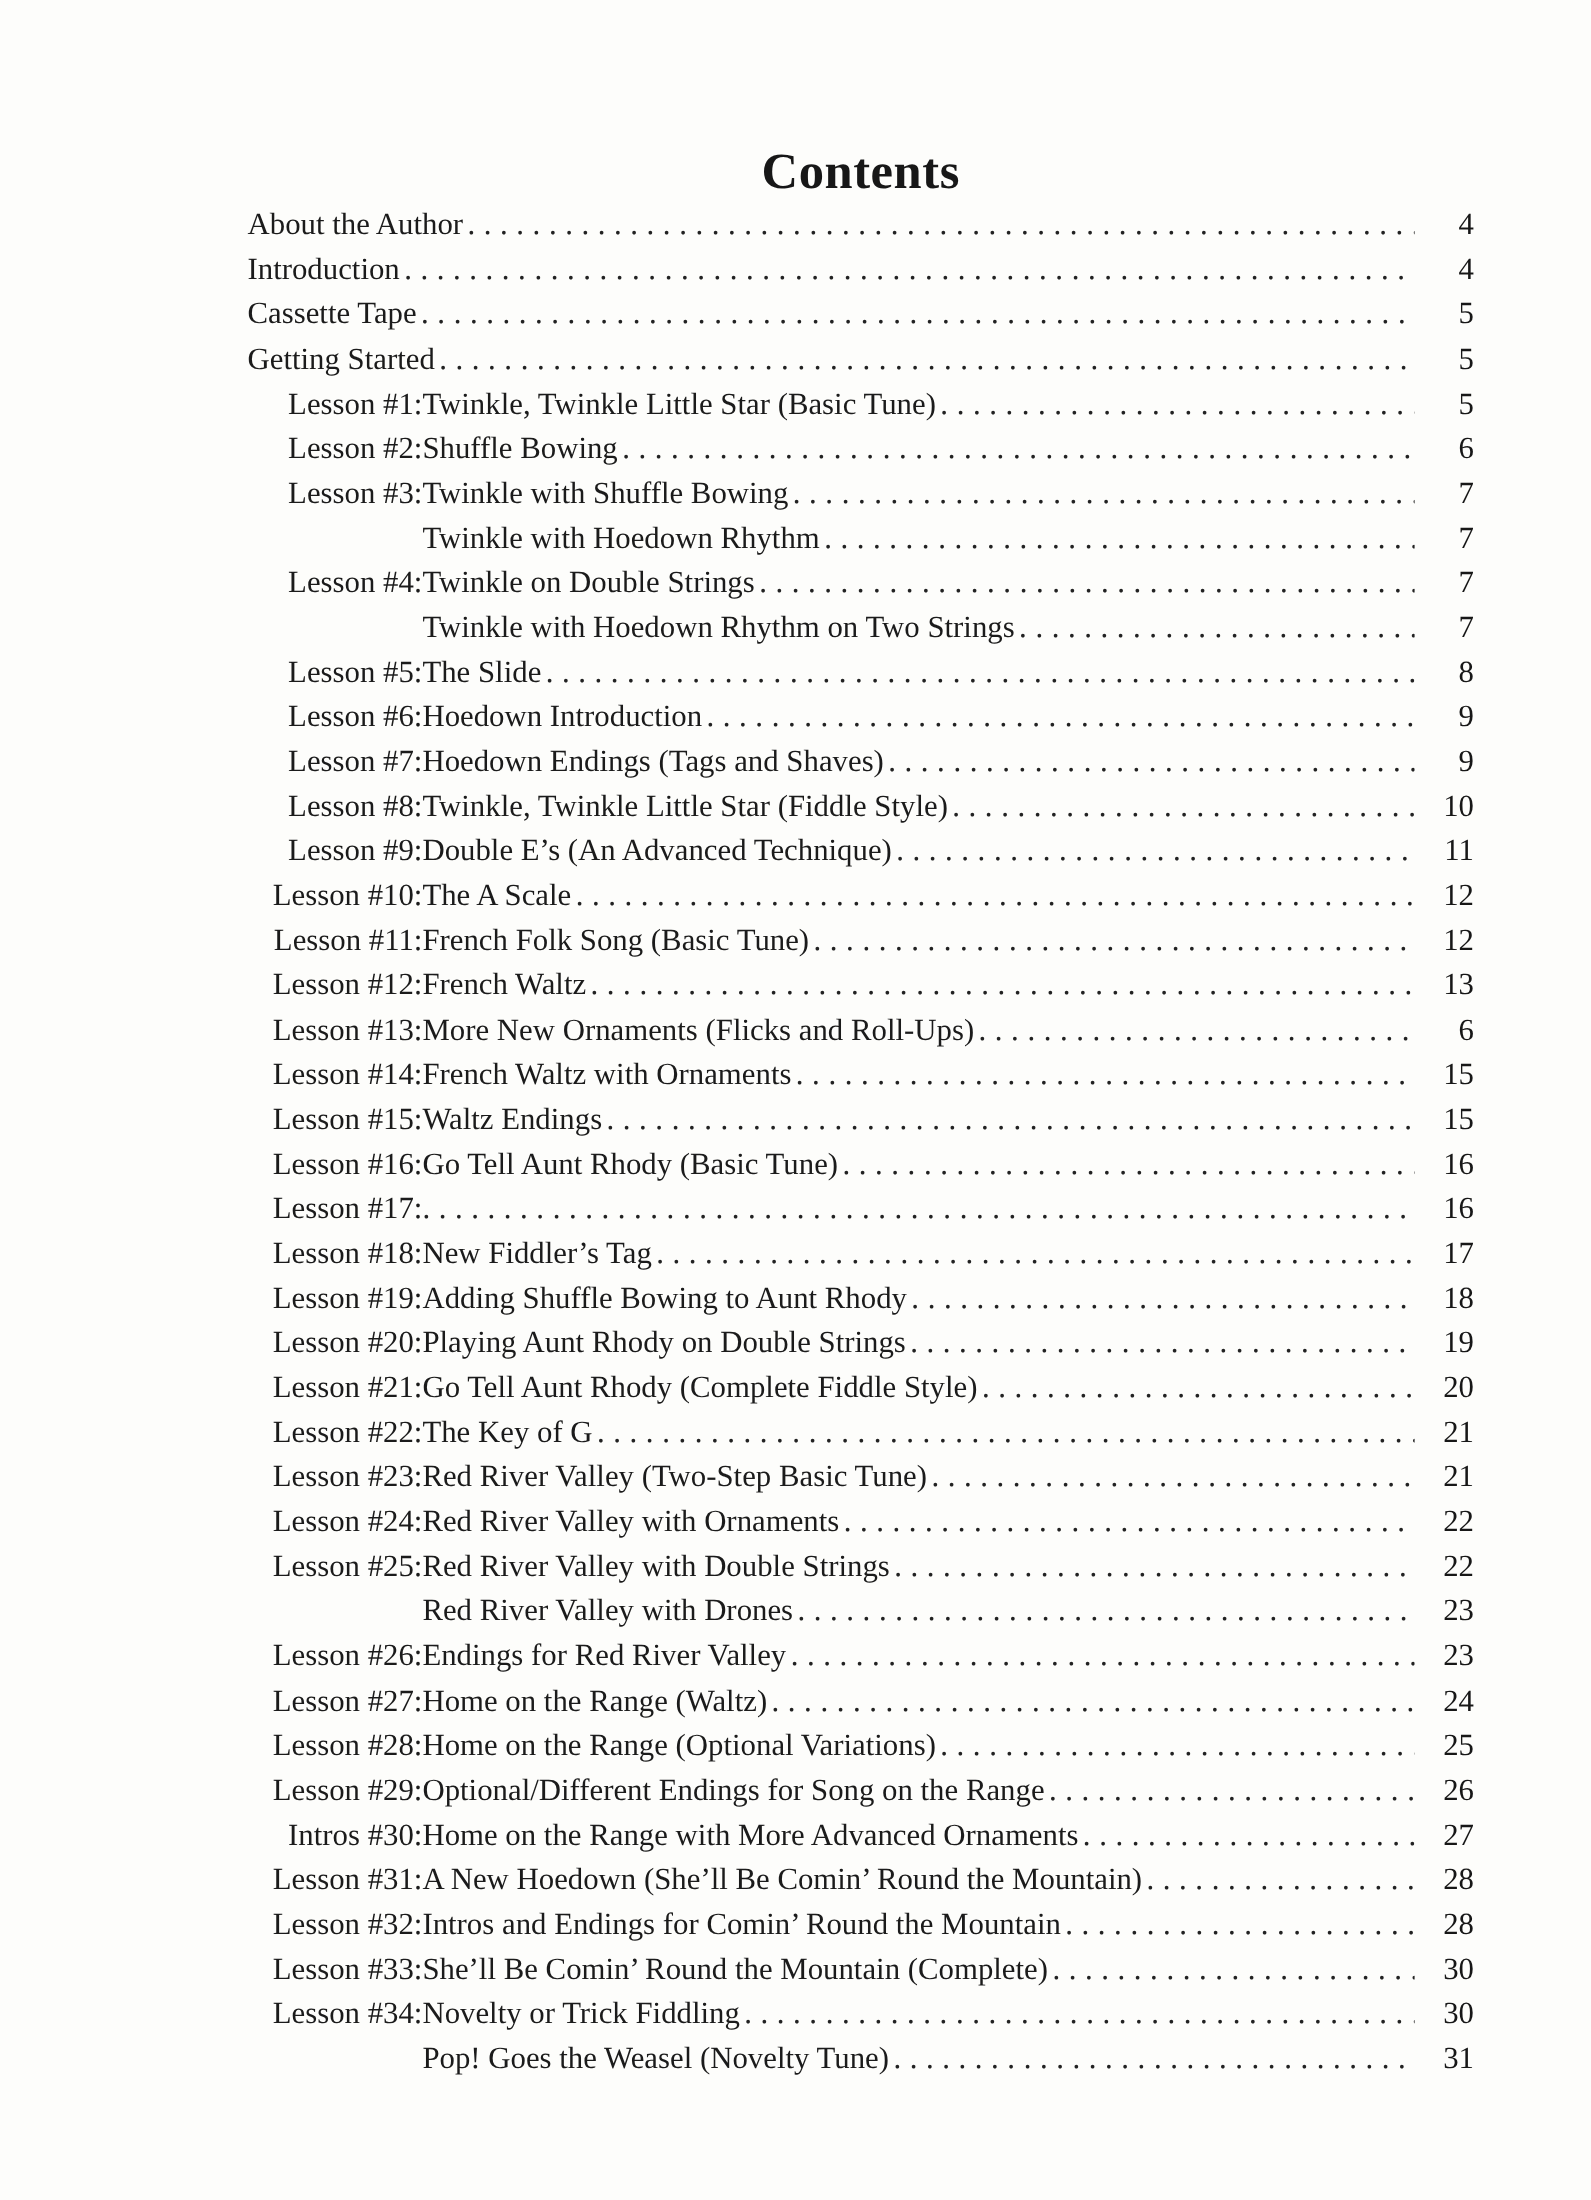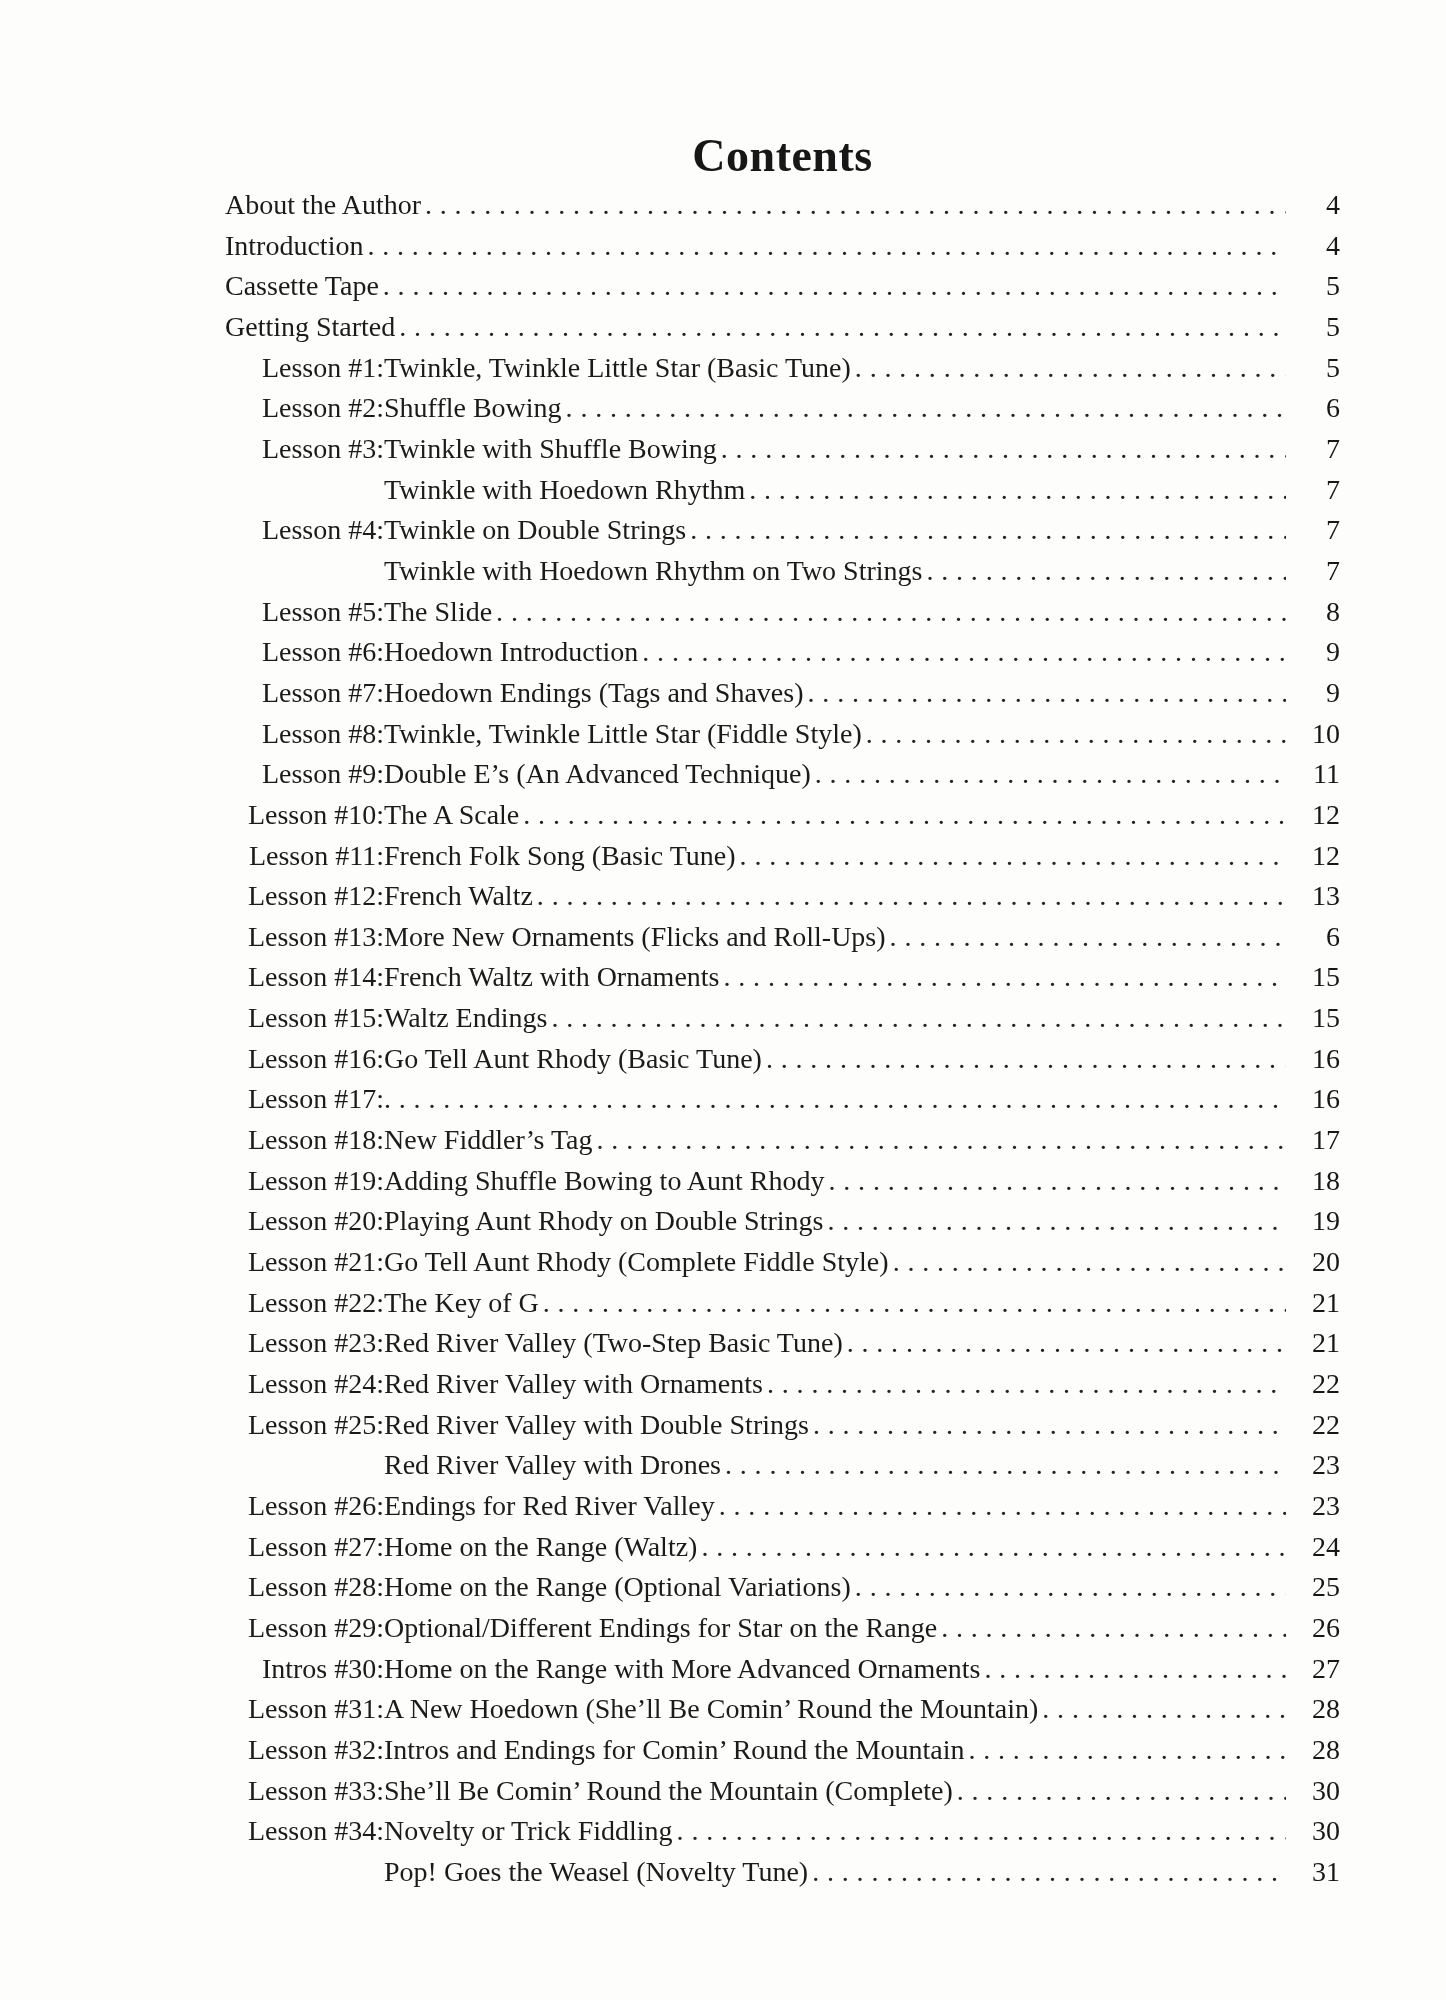"Optional/Different Endings for Star on" span.entry-title { text: Star -> Song }
